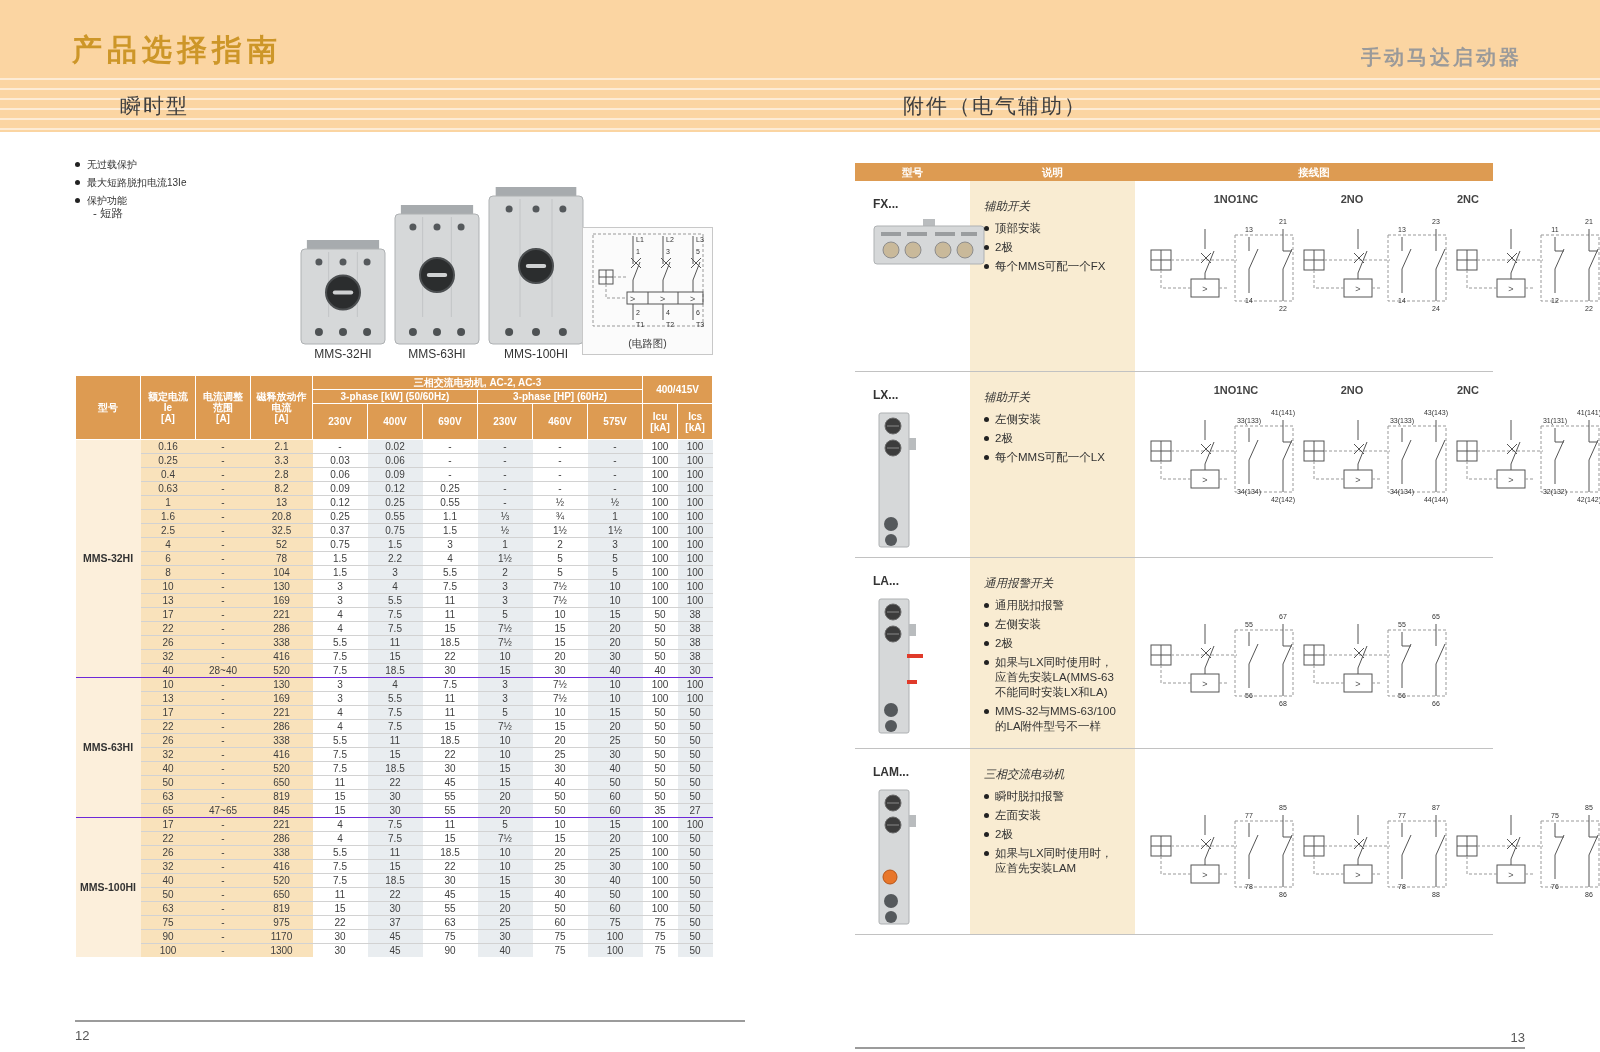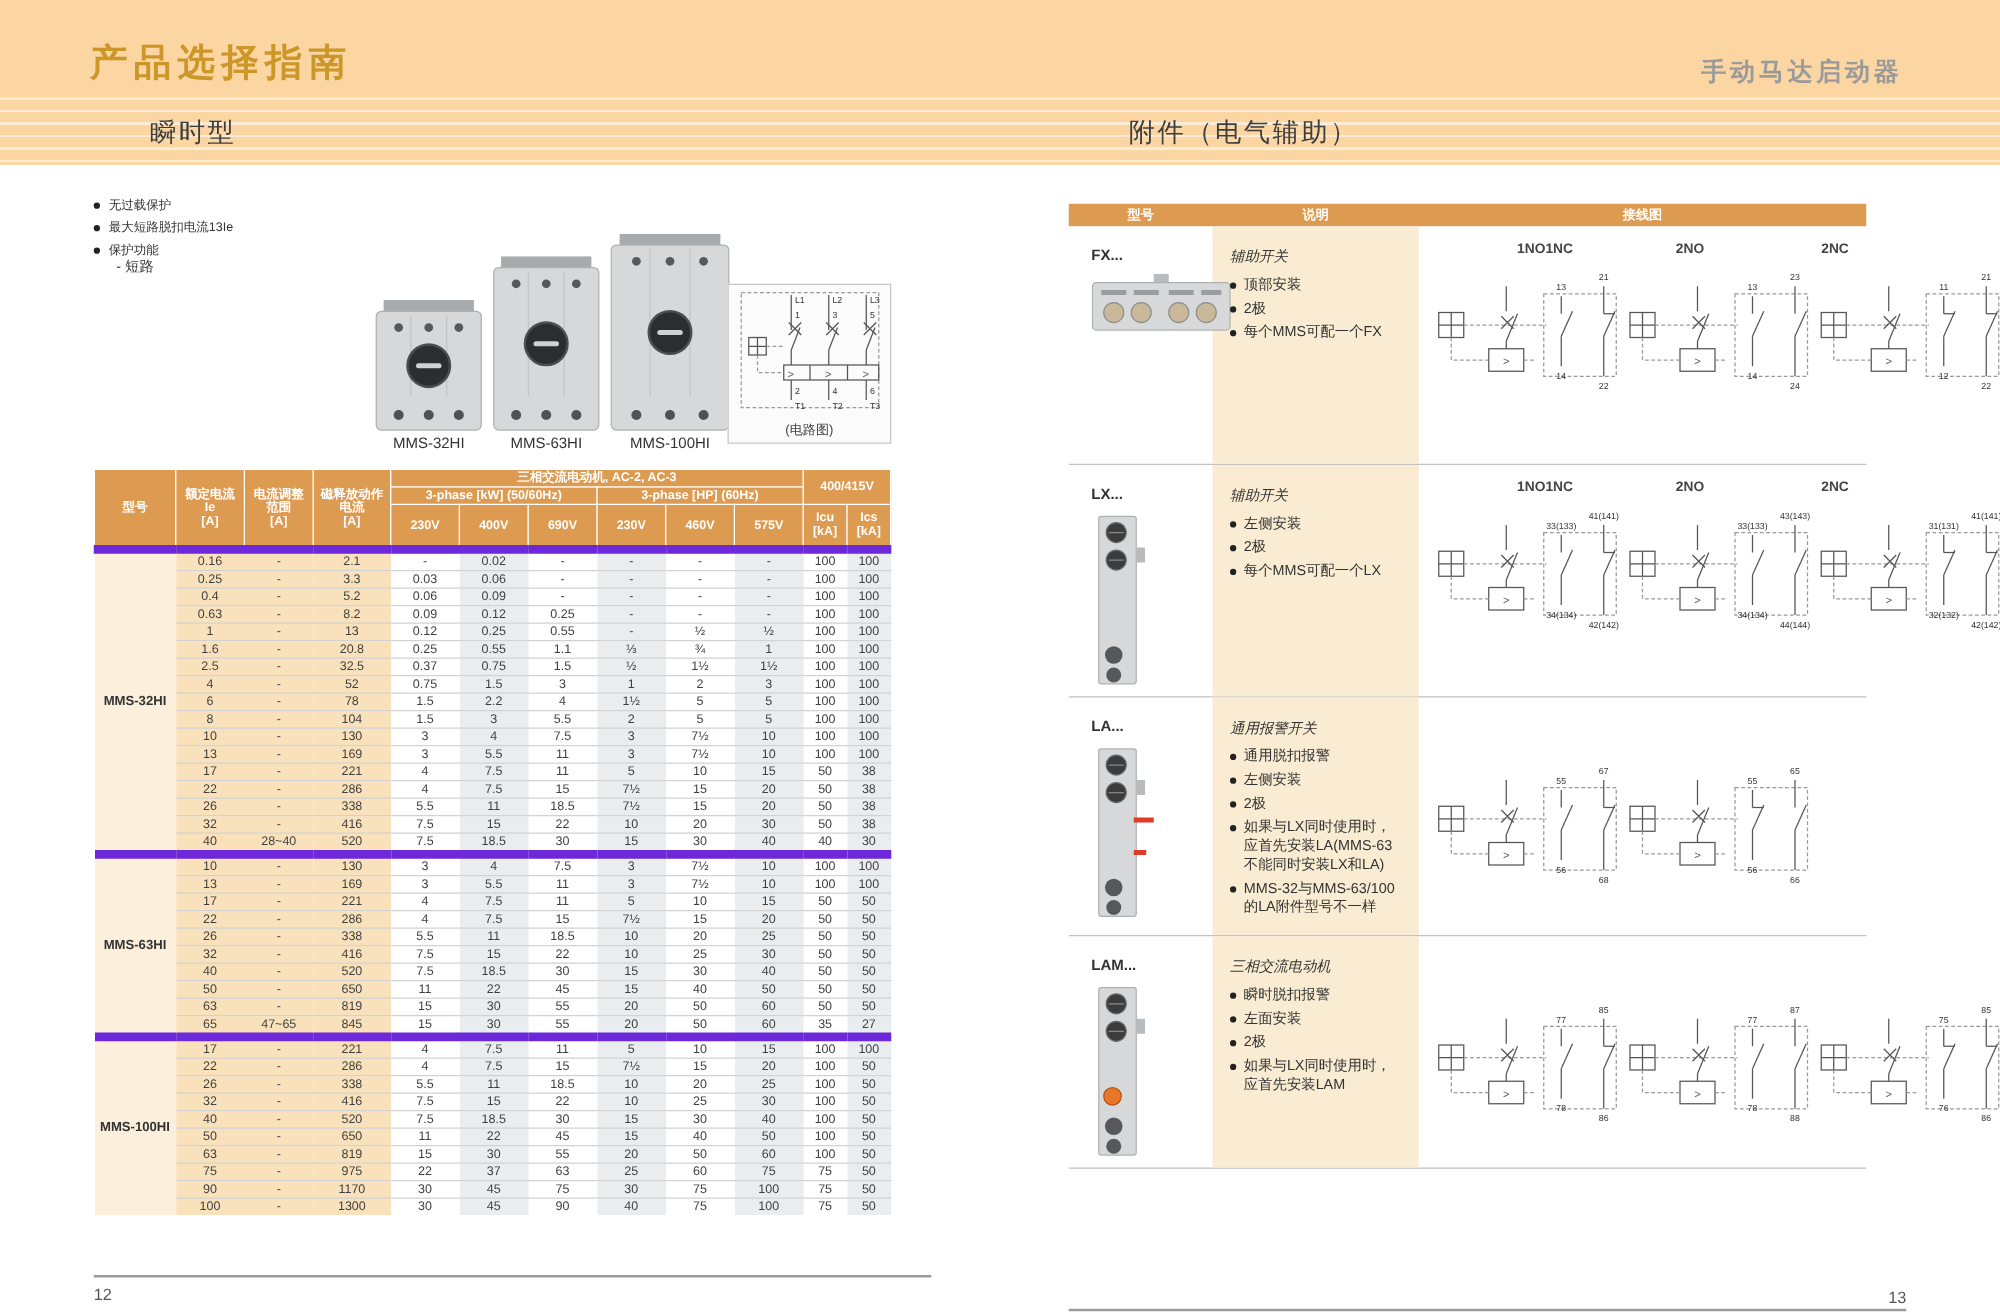"0.16" .spec tr.gfirst td { border-top: 7px solid #6d28d9 -> 1px solid #6d28d9 }
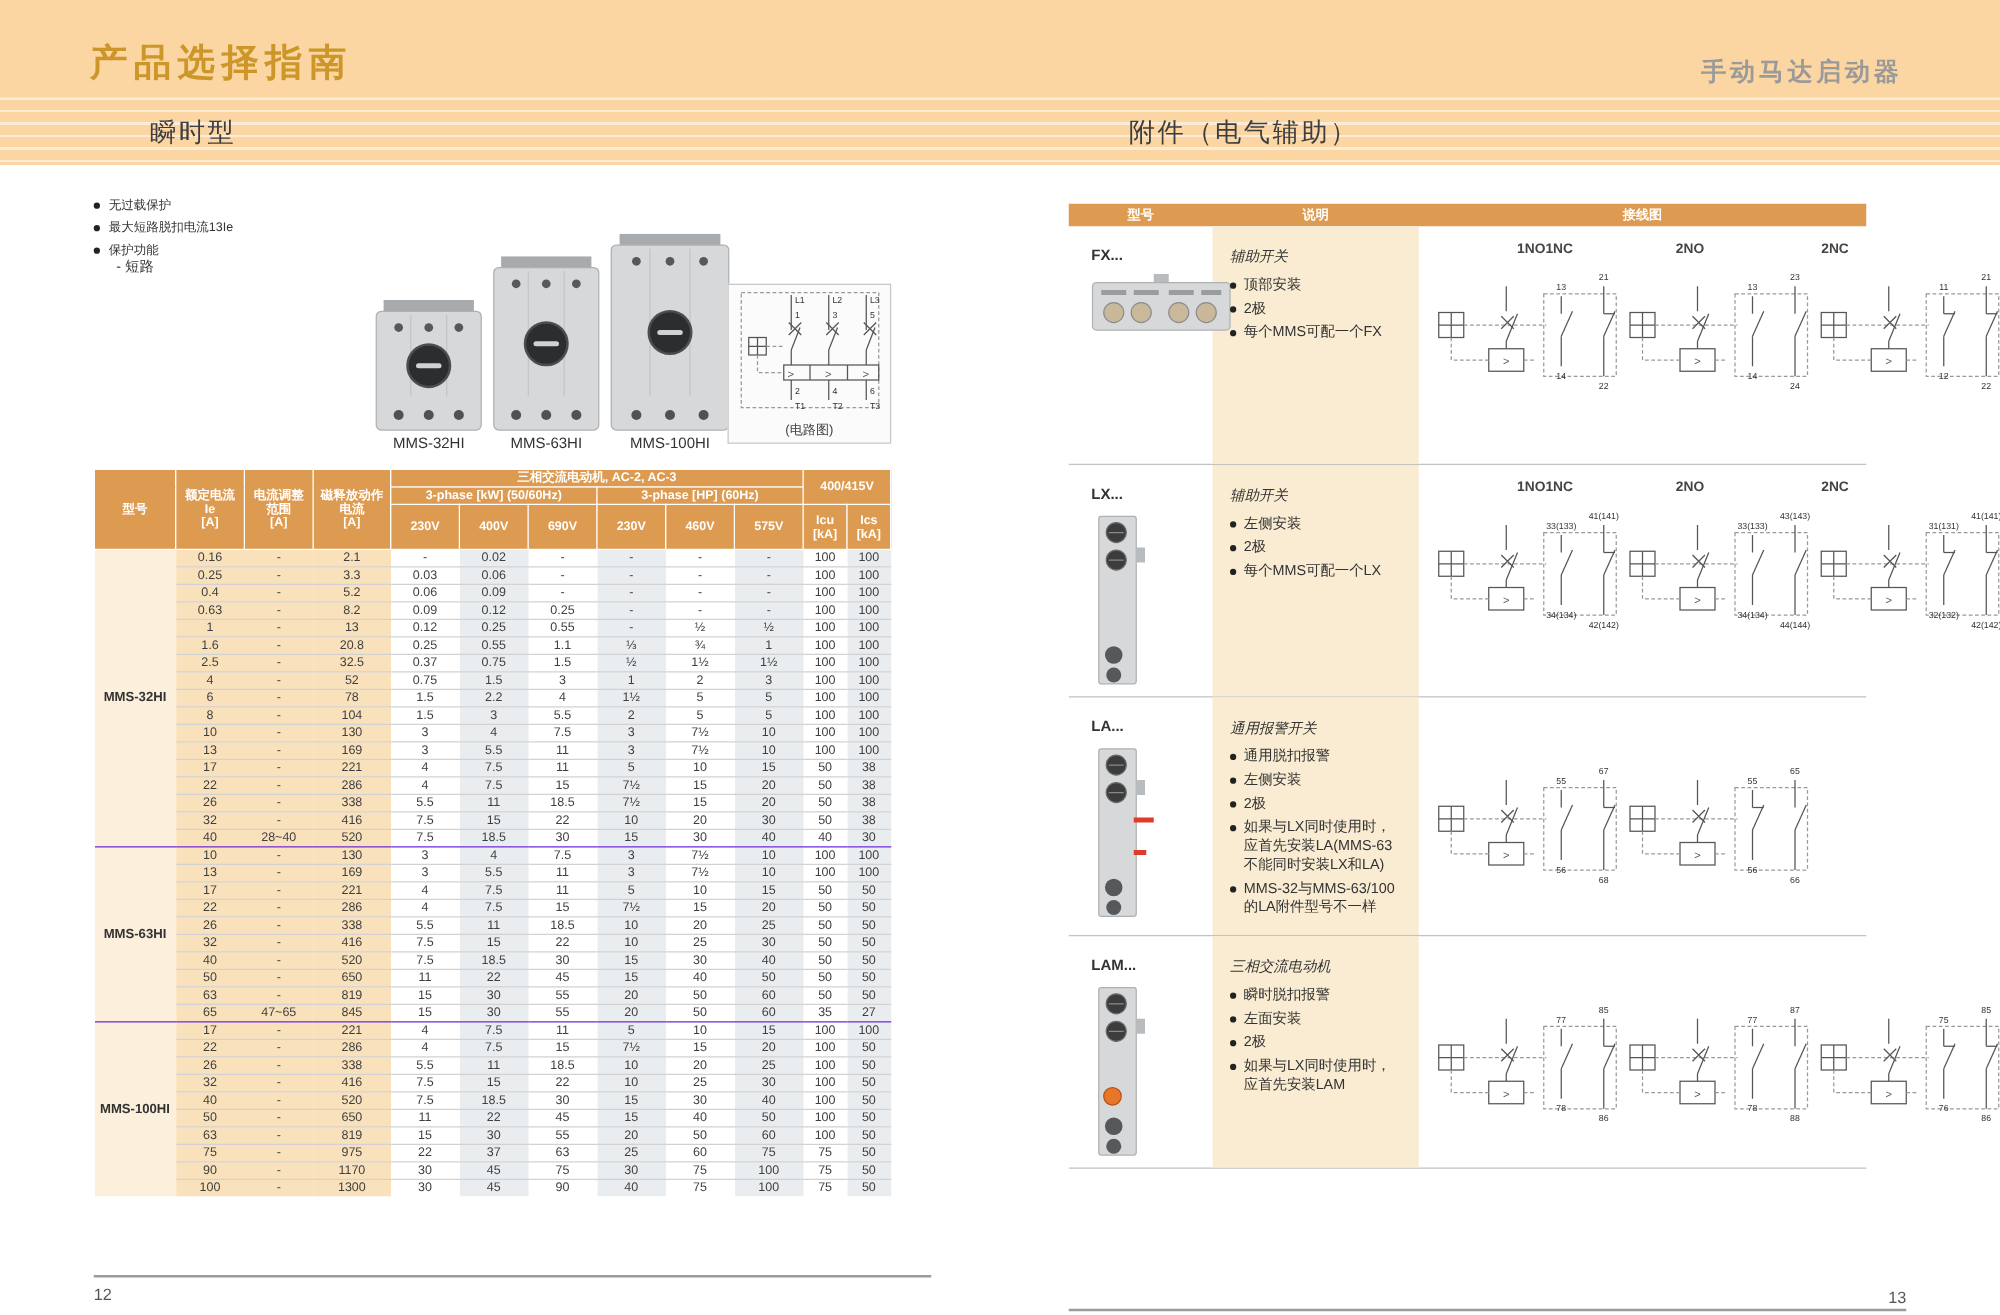"5.2" td.cr { text: 5.2 -> 2.8 }
